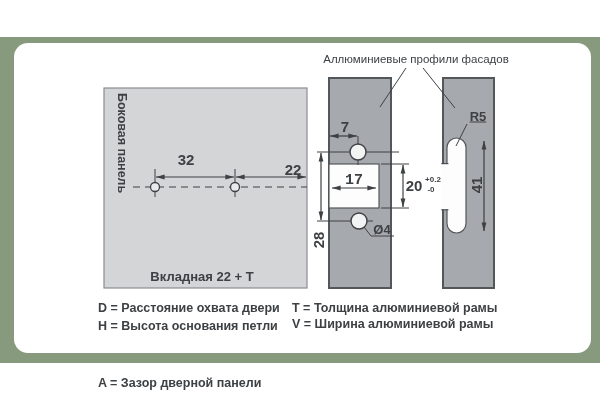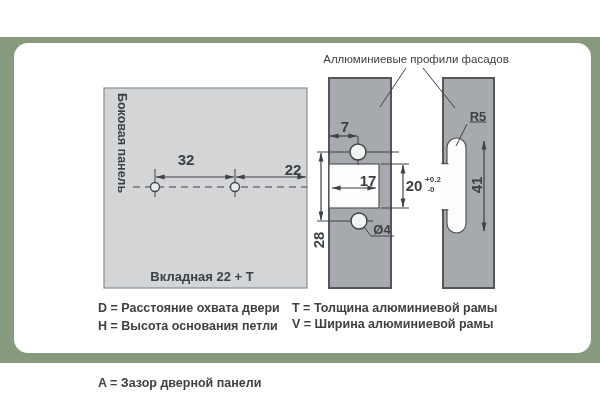"17" div.lbl { font-family: none -> Liberation Mono, monospace; left: 368px -> 354px }
